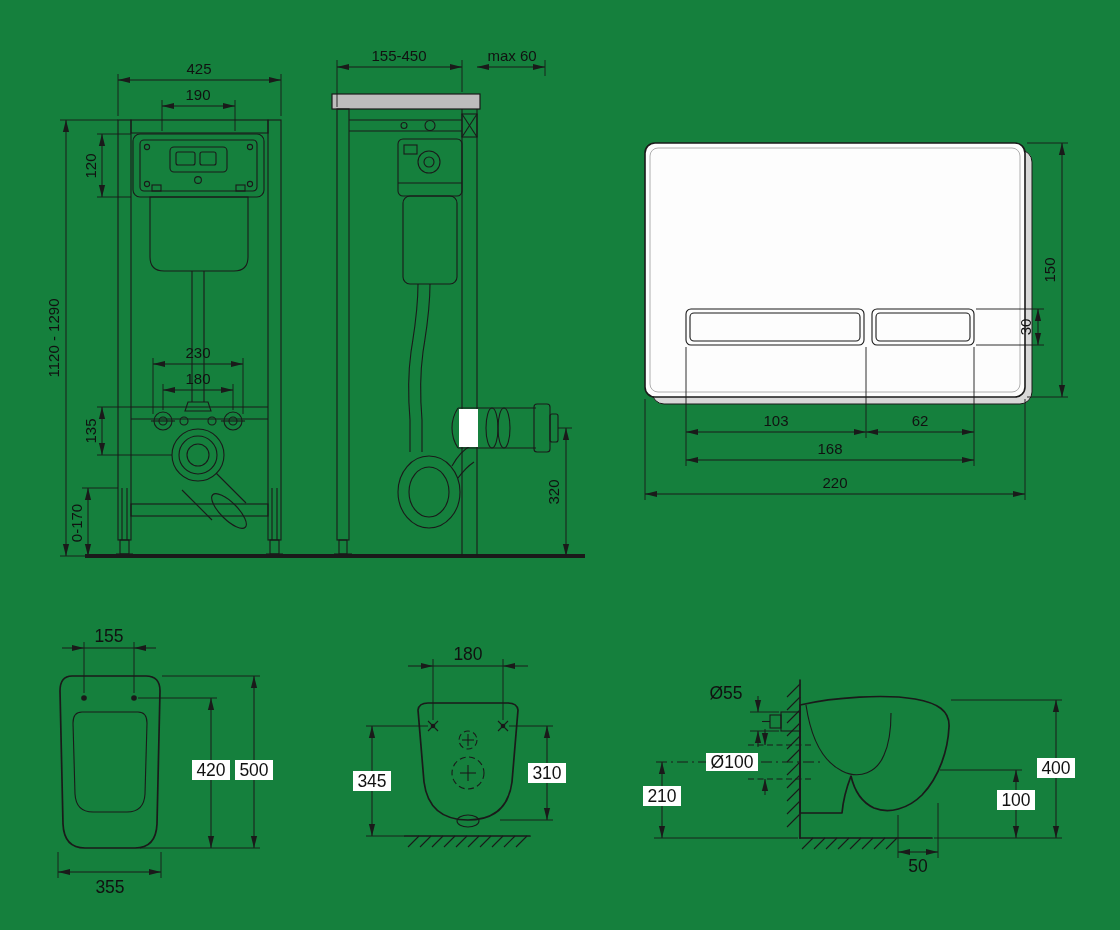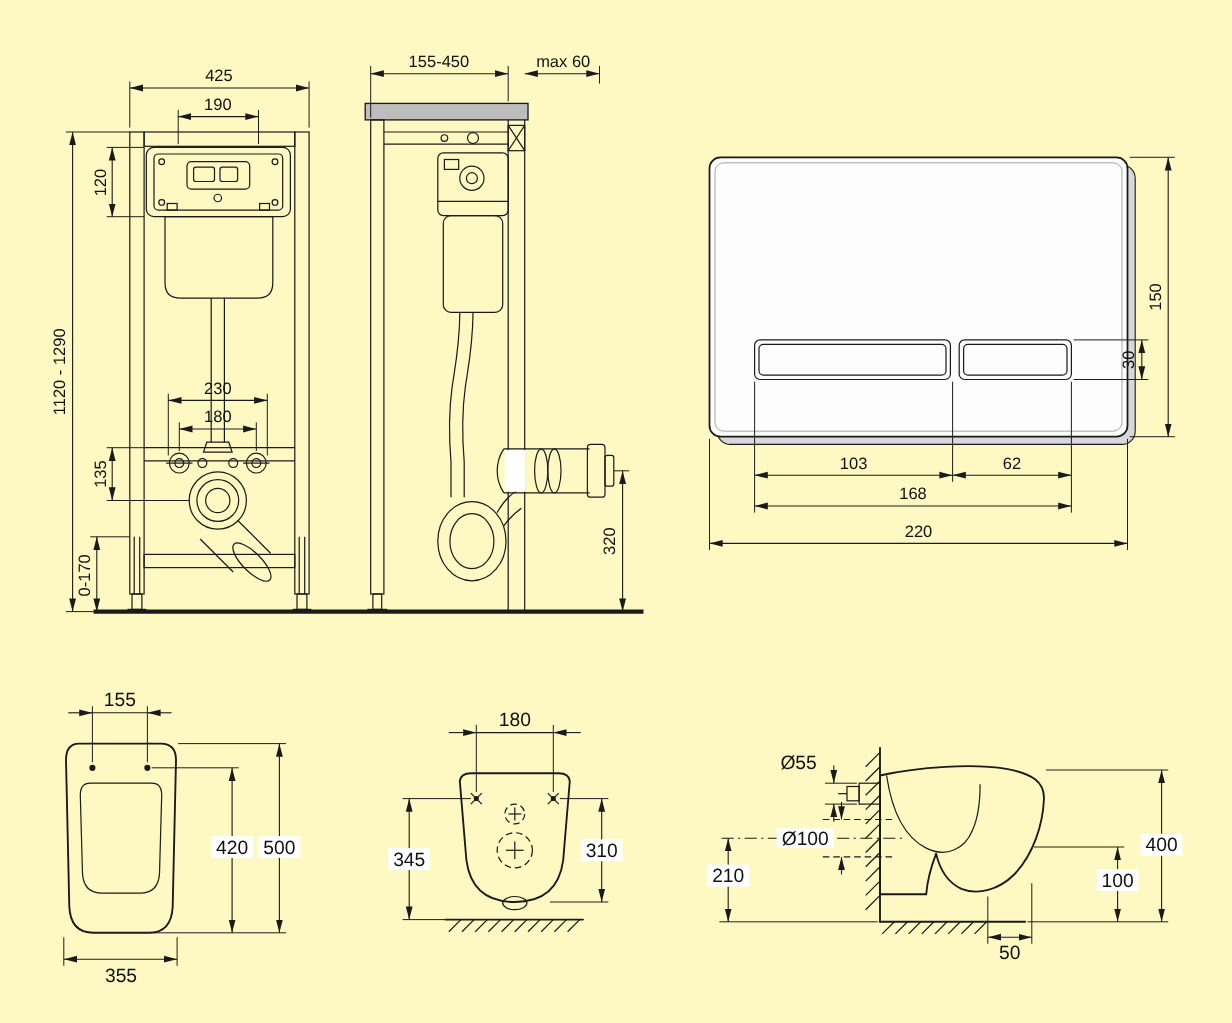"425" .stage { background: #fef9c3 -> #15803d }
